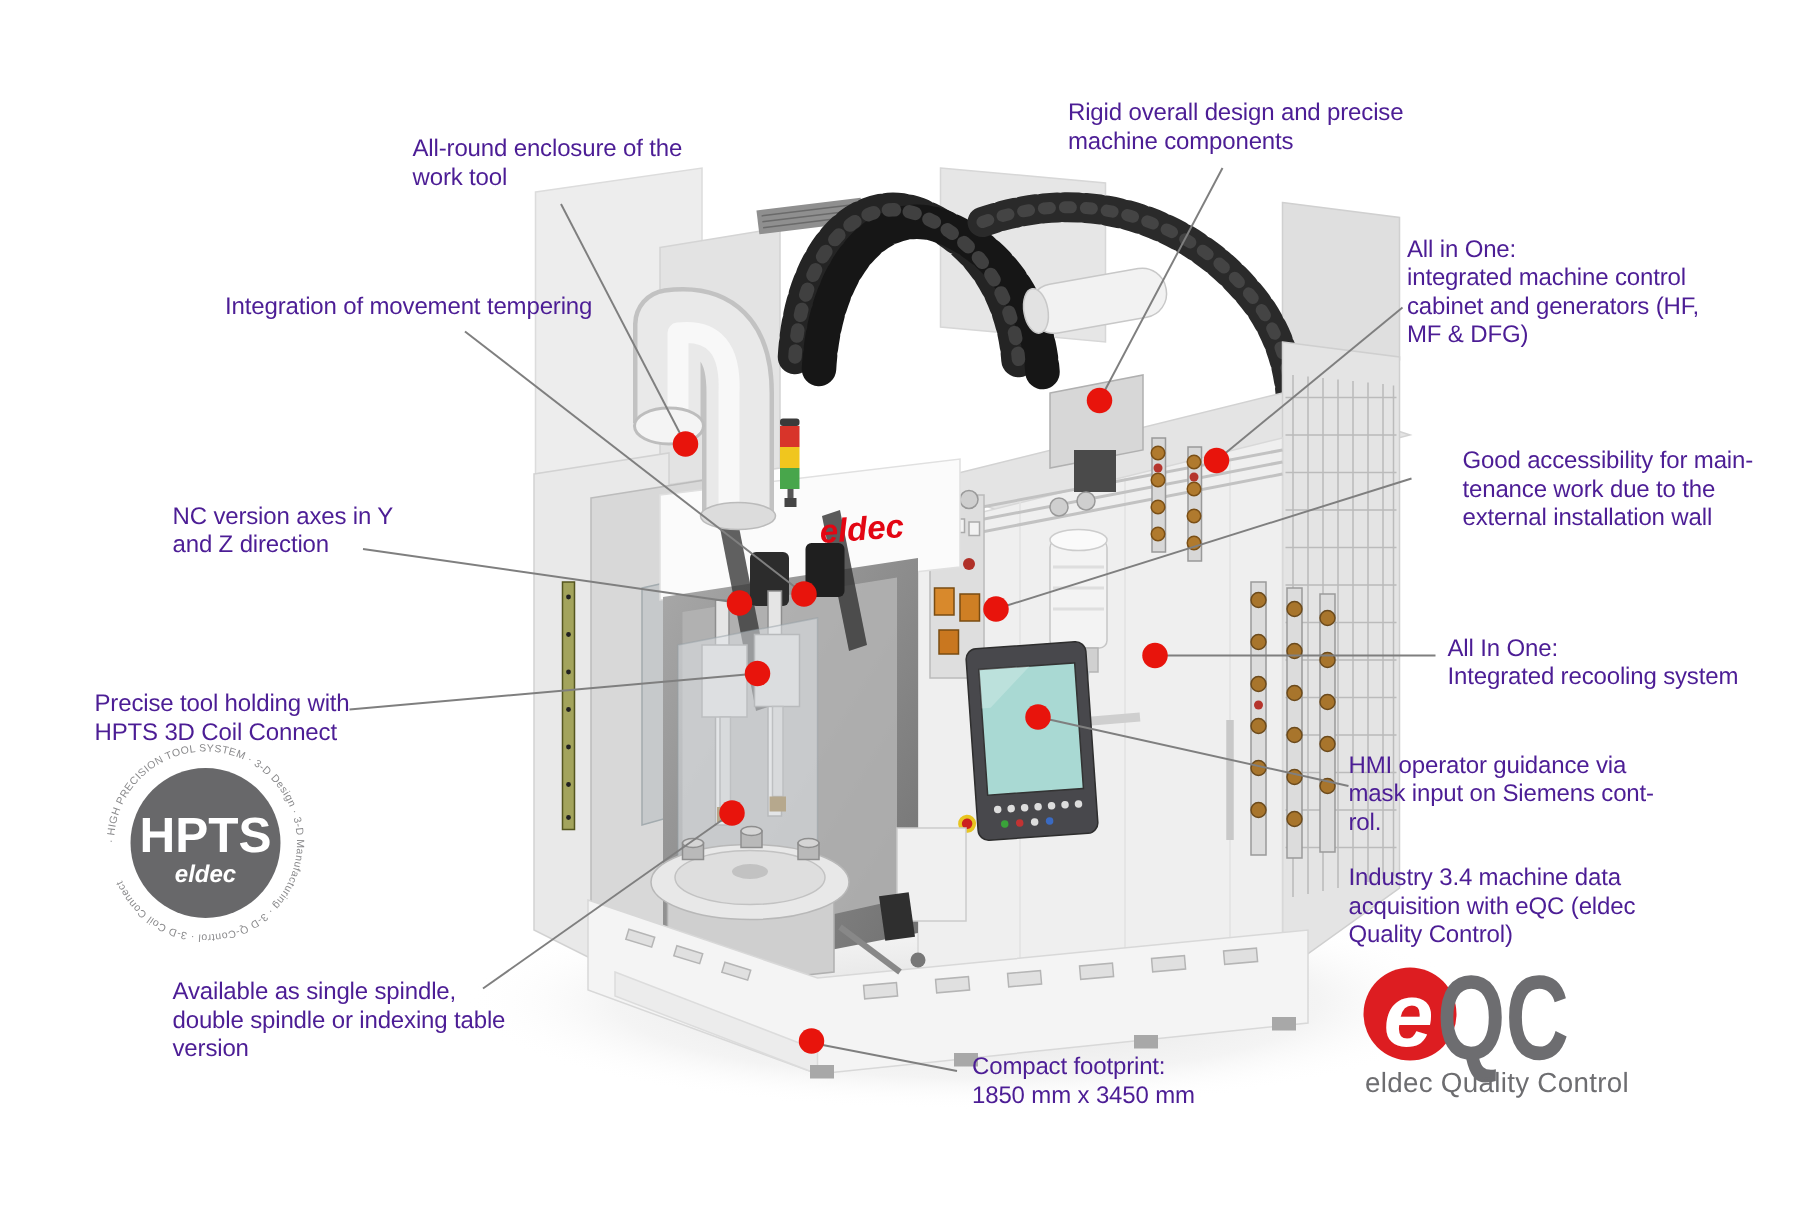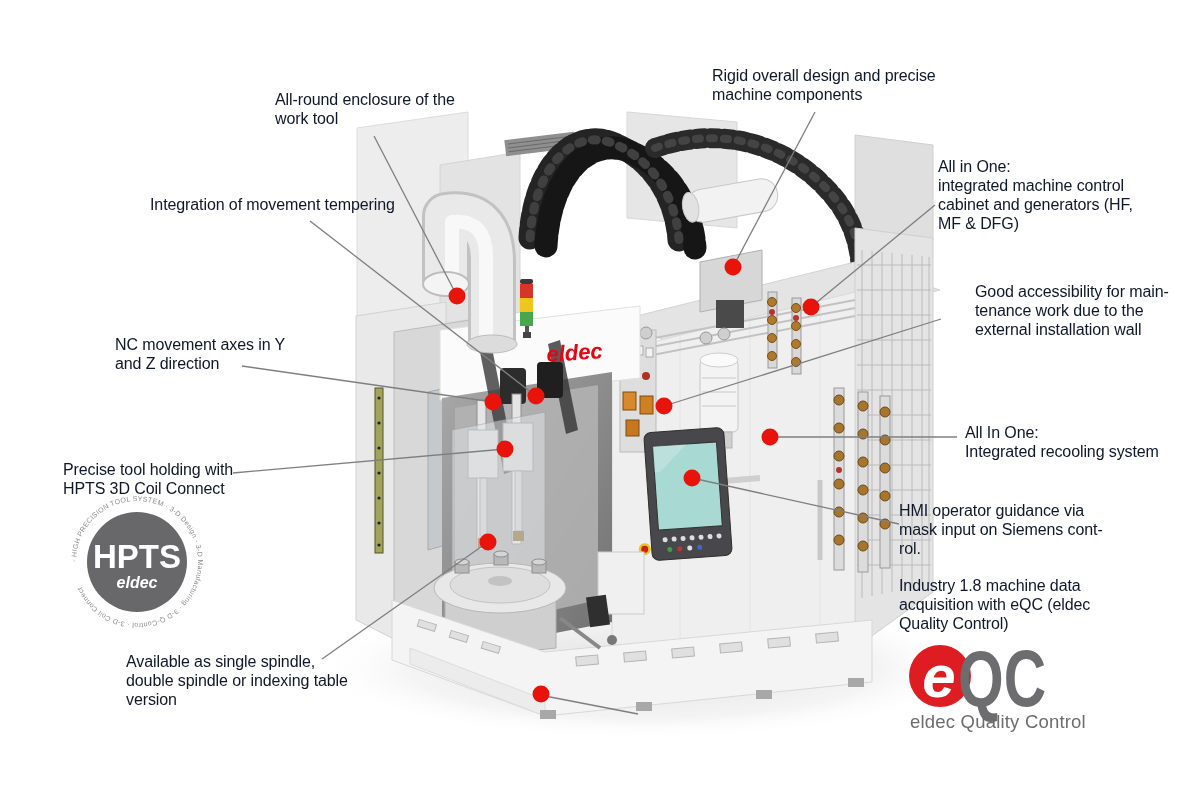"Rigid overall design and precise" .callout { color: #0f172a -> #4c1d95 }
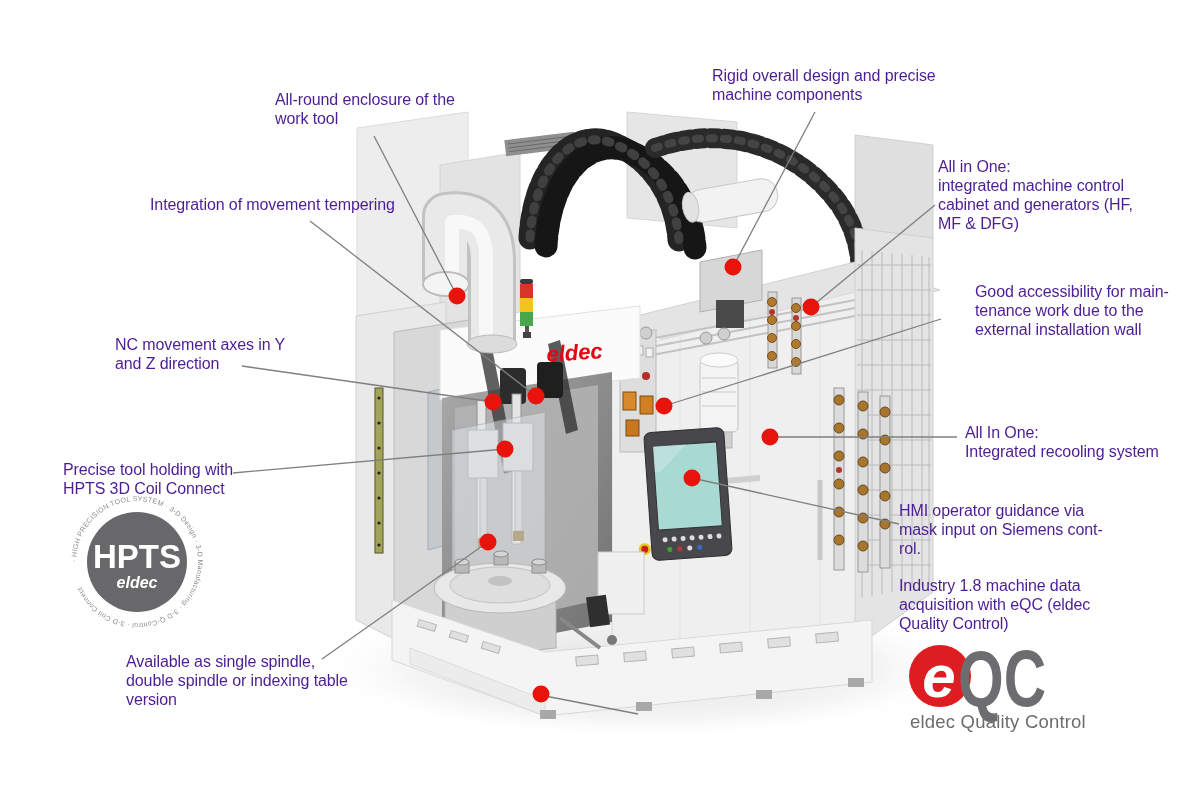"Good accessibility for main-" .c4 { top: 282px -> 298px }
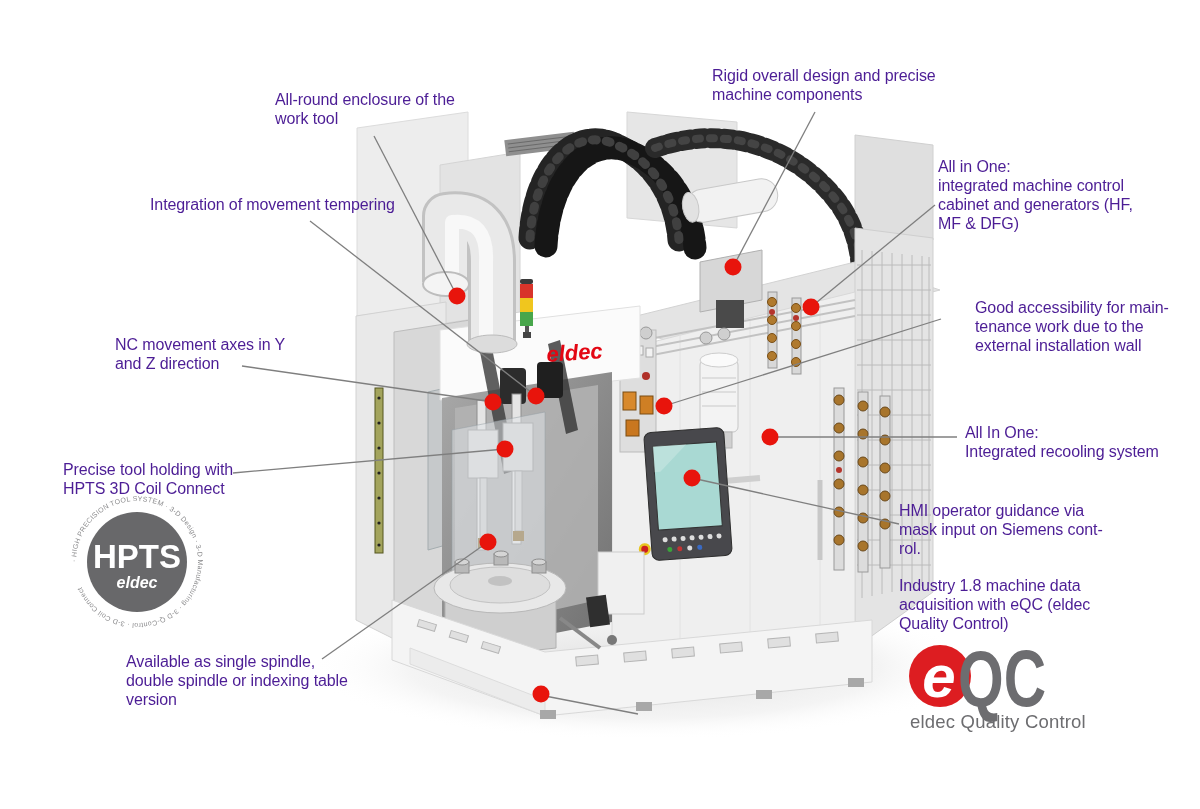"NC movement axes in Y" div.callout { text: movement -> version }
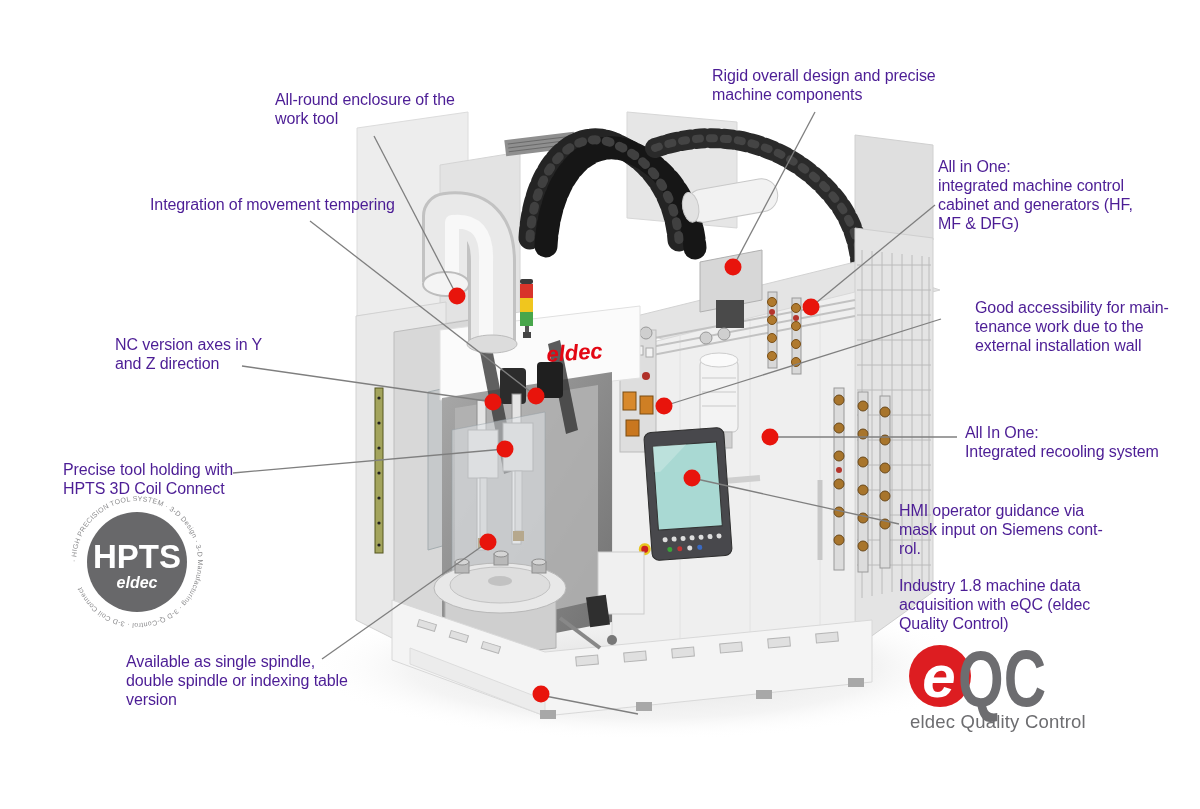"Industry 1.8 machine data" div.callout { text: 1.8 -> 3.4 }
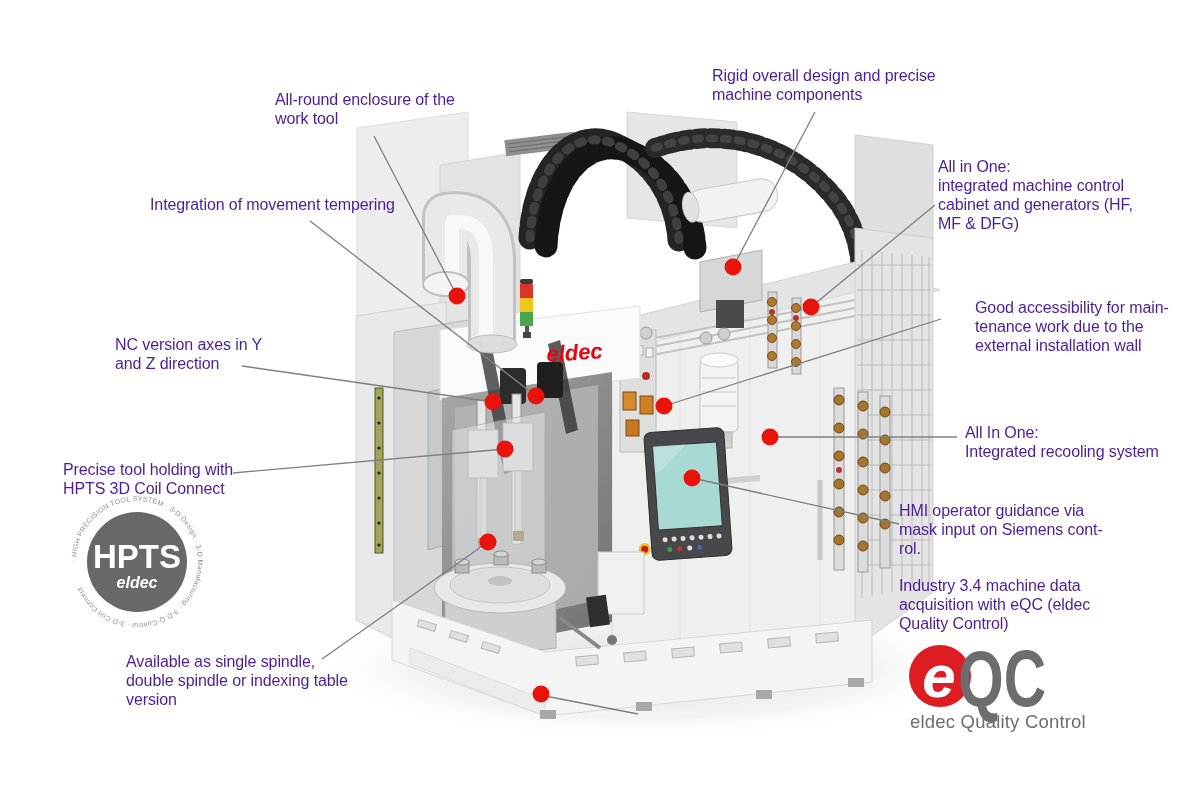"Available as single spindle," .c11 { left: 126px -> 115px }
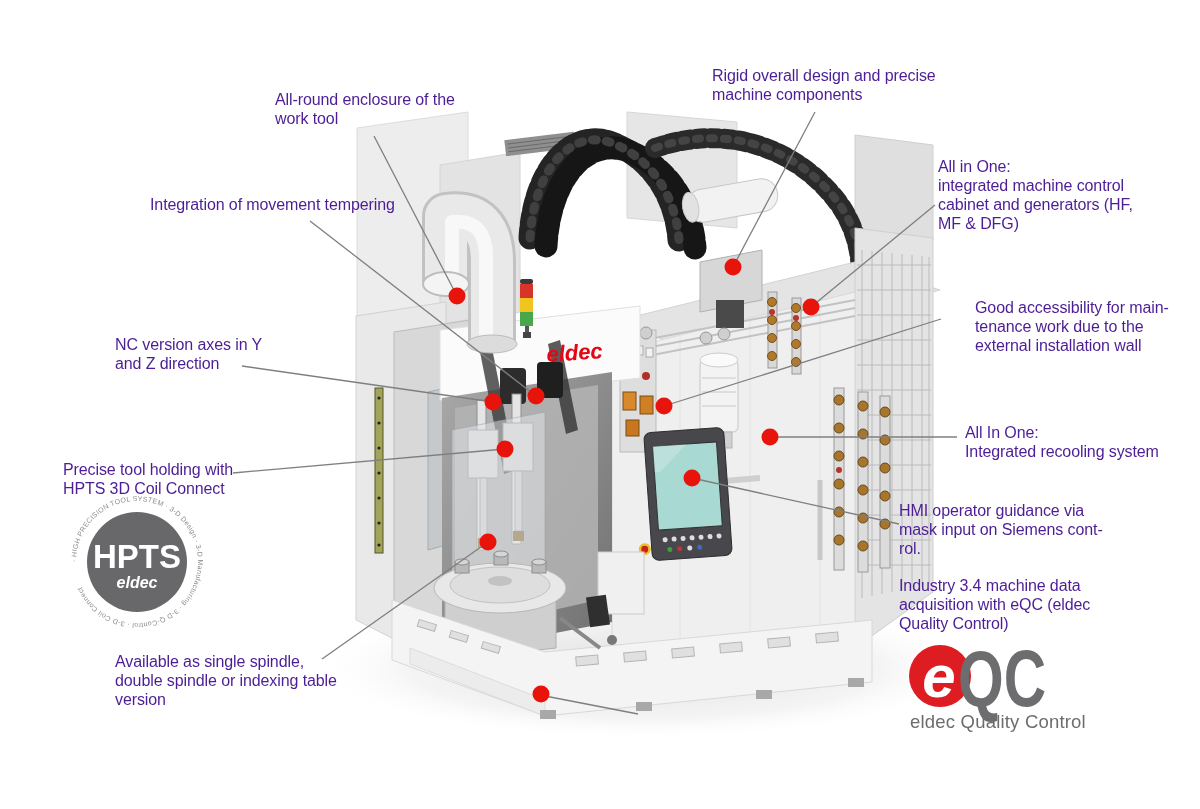"Compact footprint:" div.callout { html: none -> <div>Compact footprint: 1850 mm x 3450 mm</div> }
